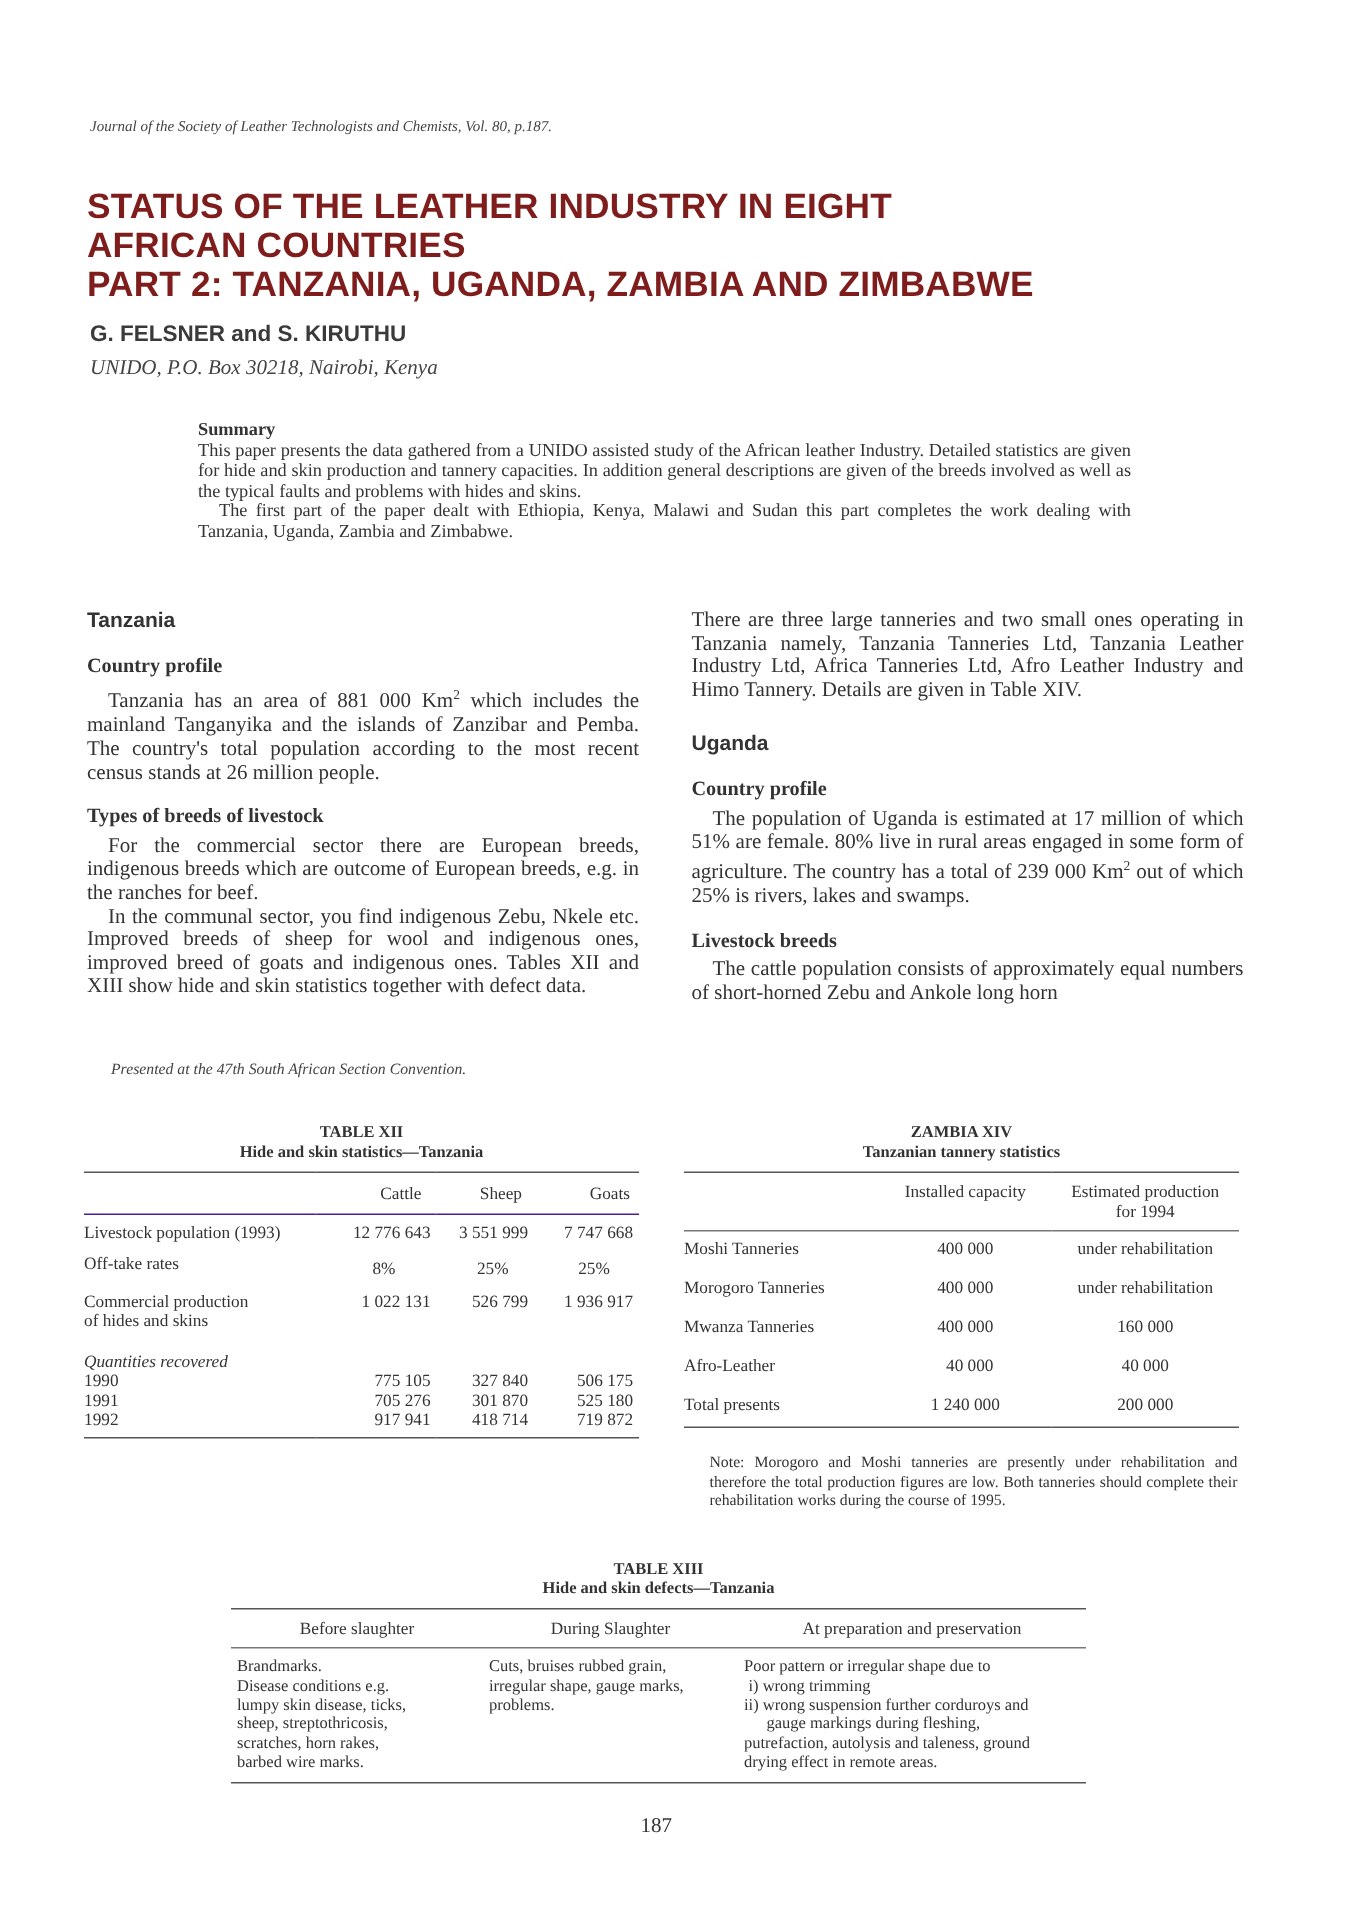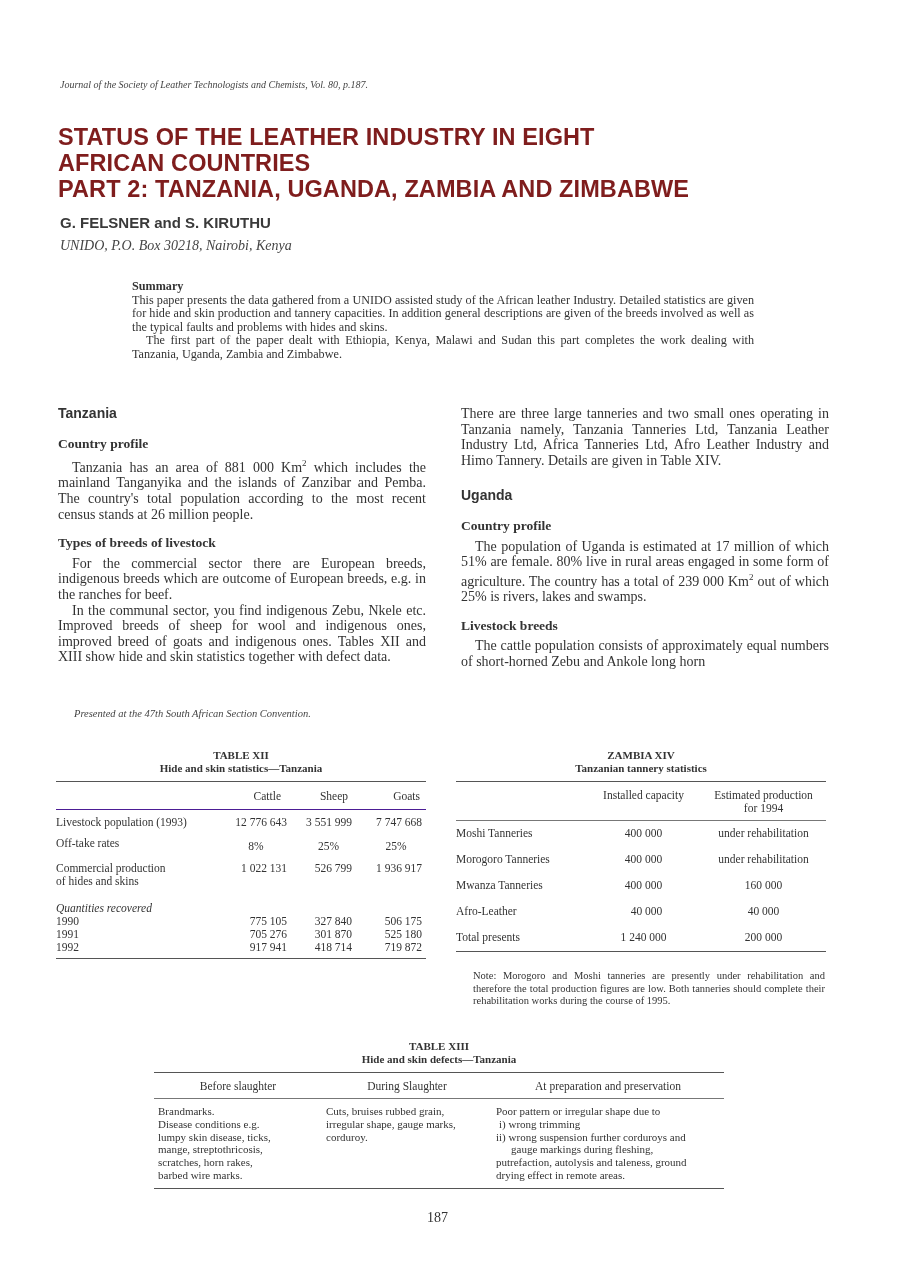"corduroy." span.li { text: corduroy -> problems }
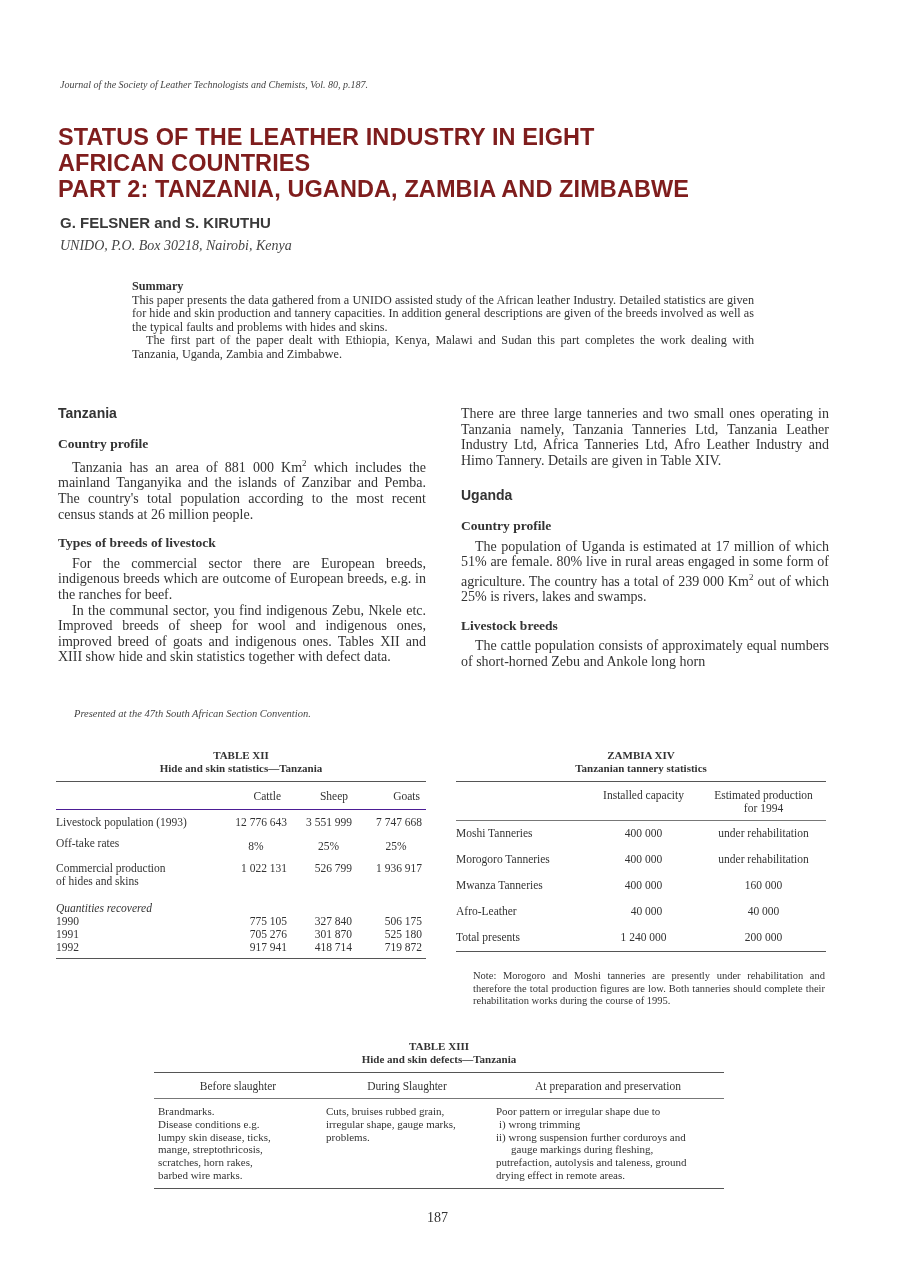"mange, streptothricosis," span.li { text: mange -> sheep }
